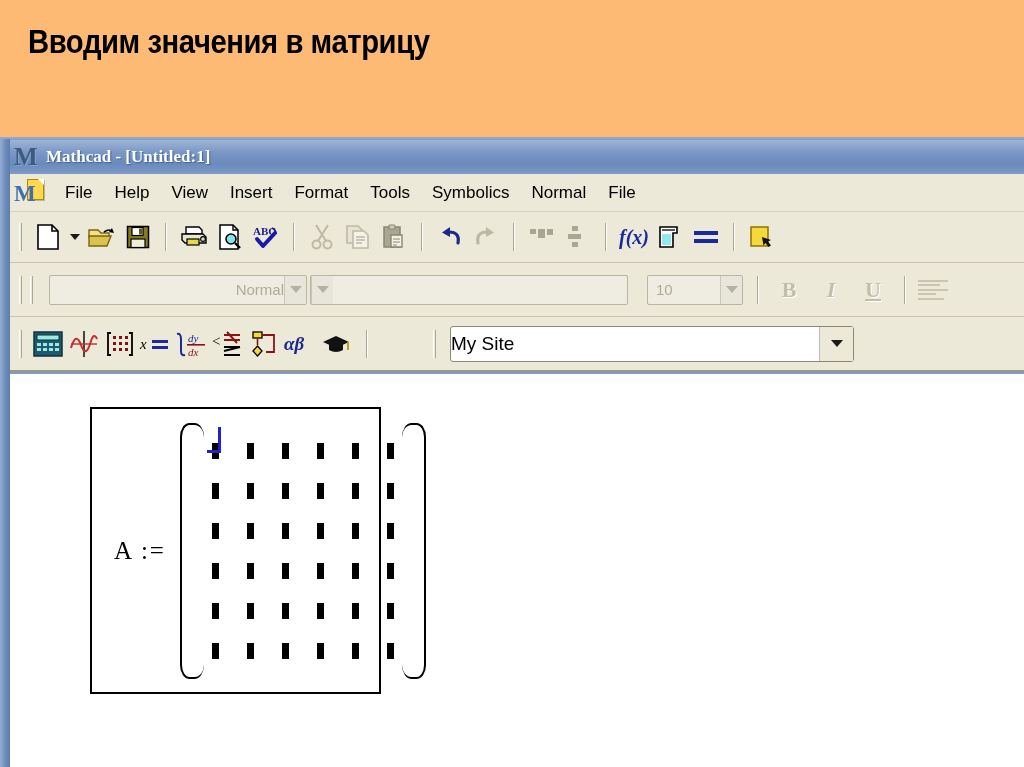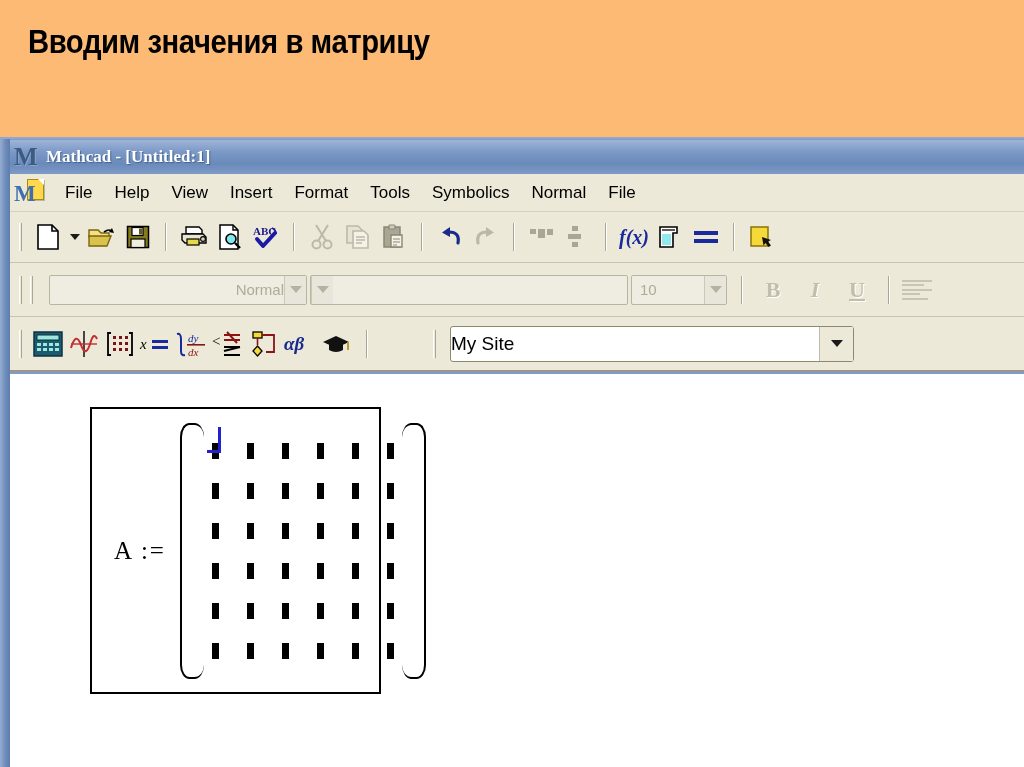"10" #size-combo { margin-left: 3px -> 19px }
